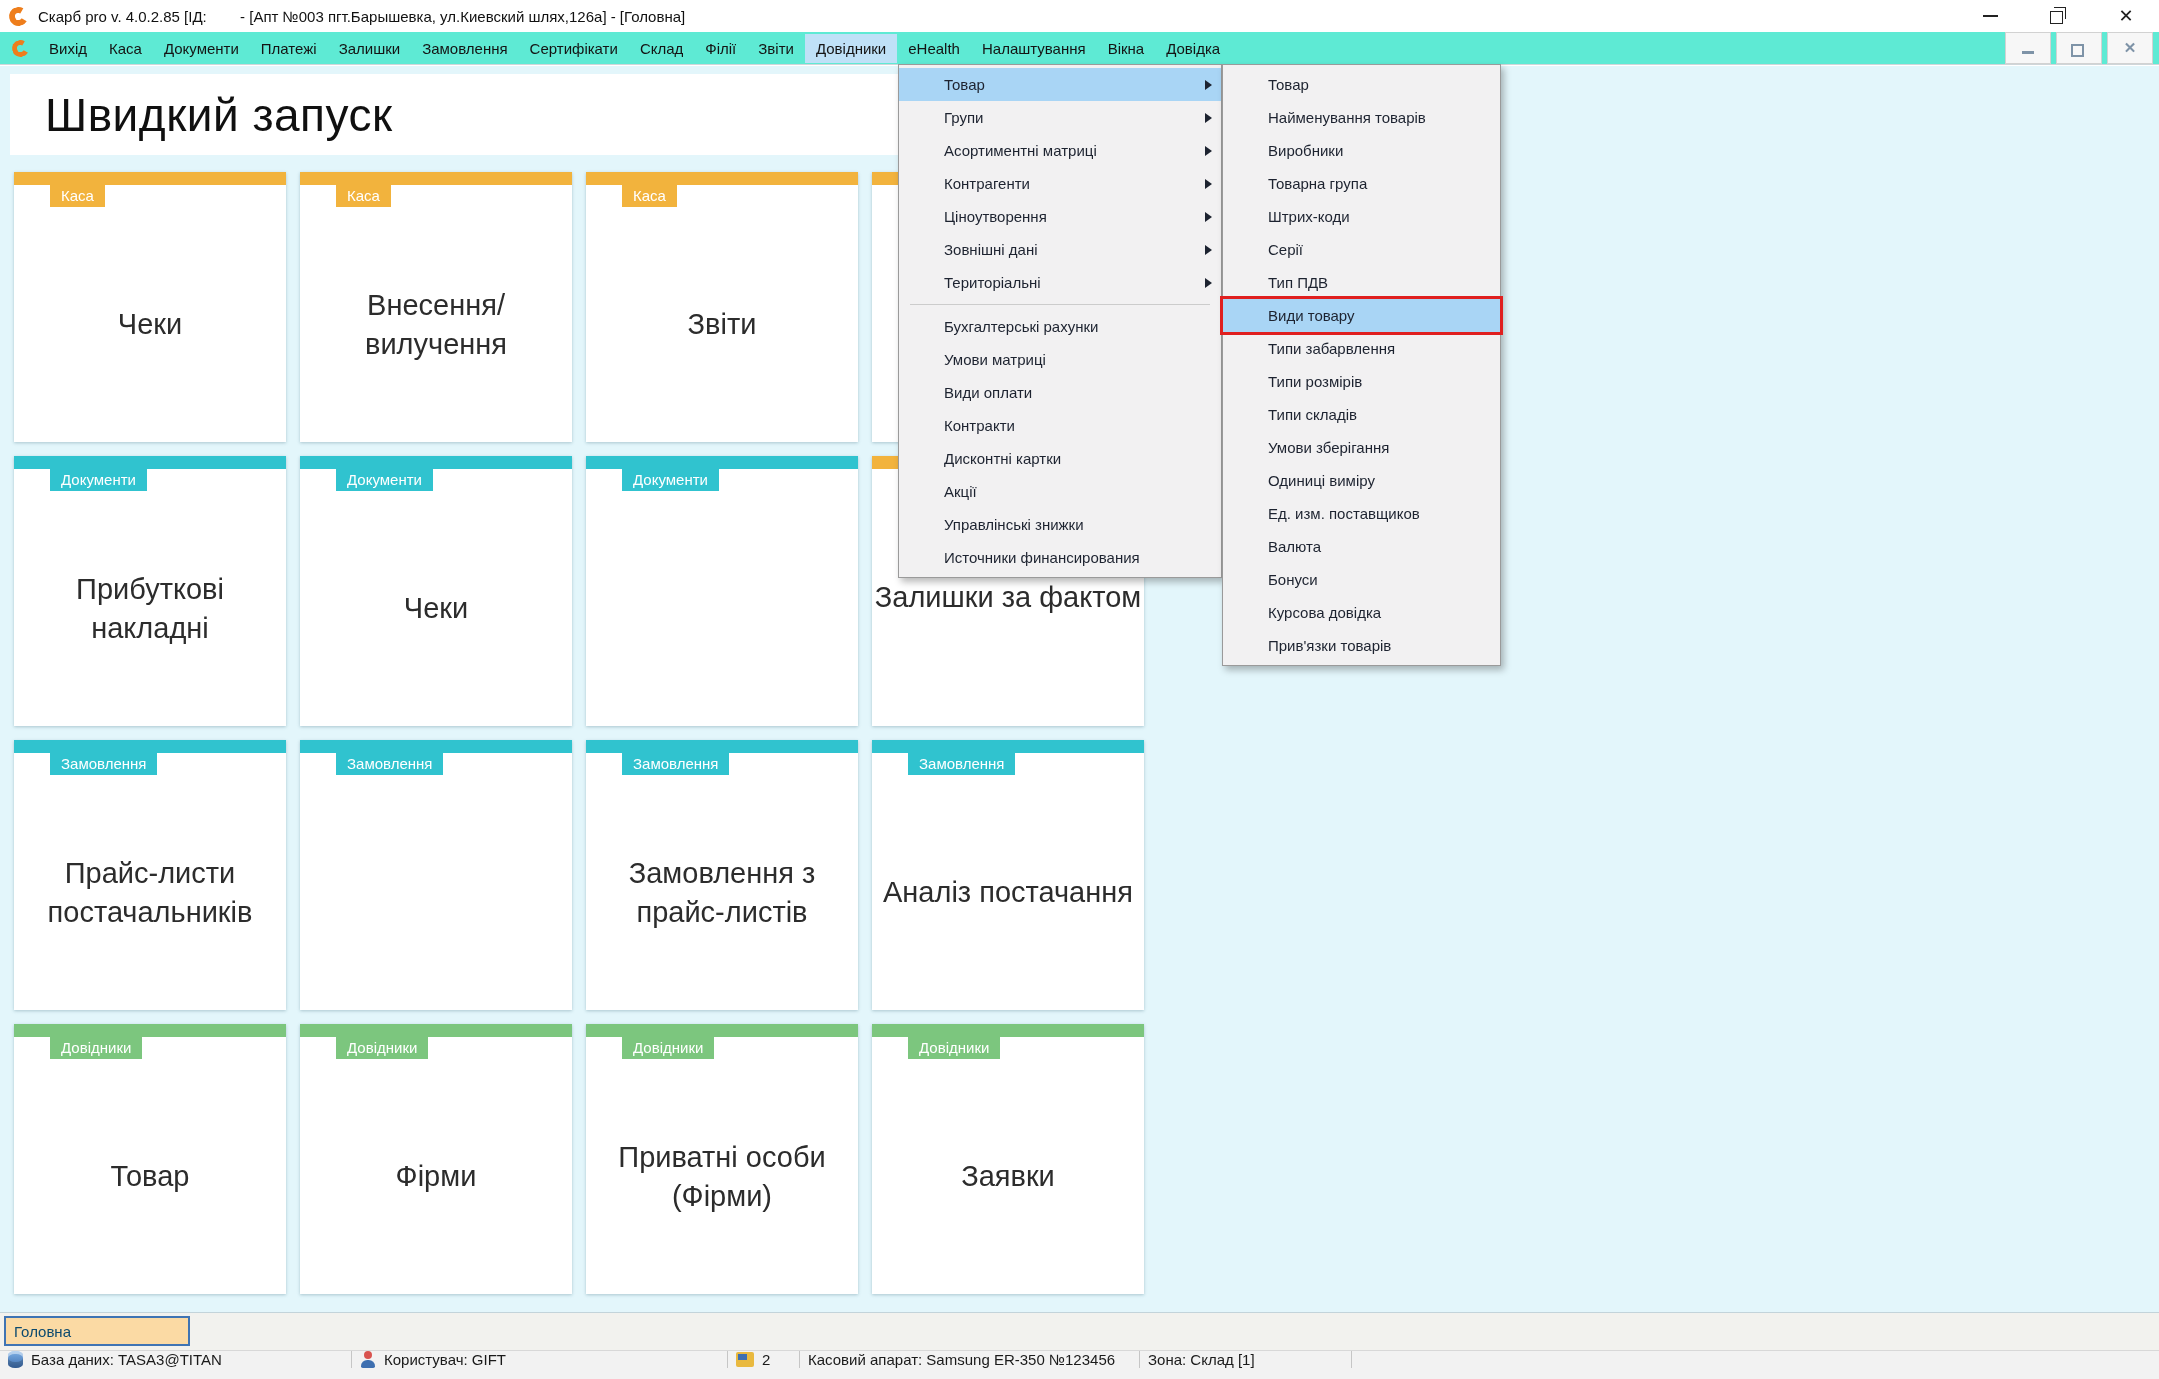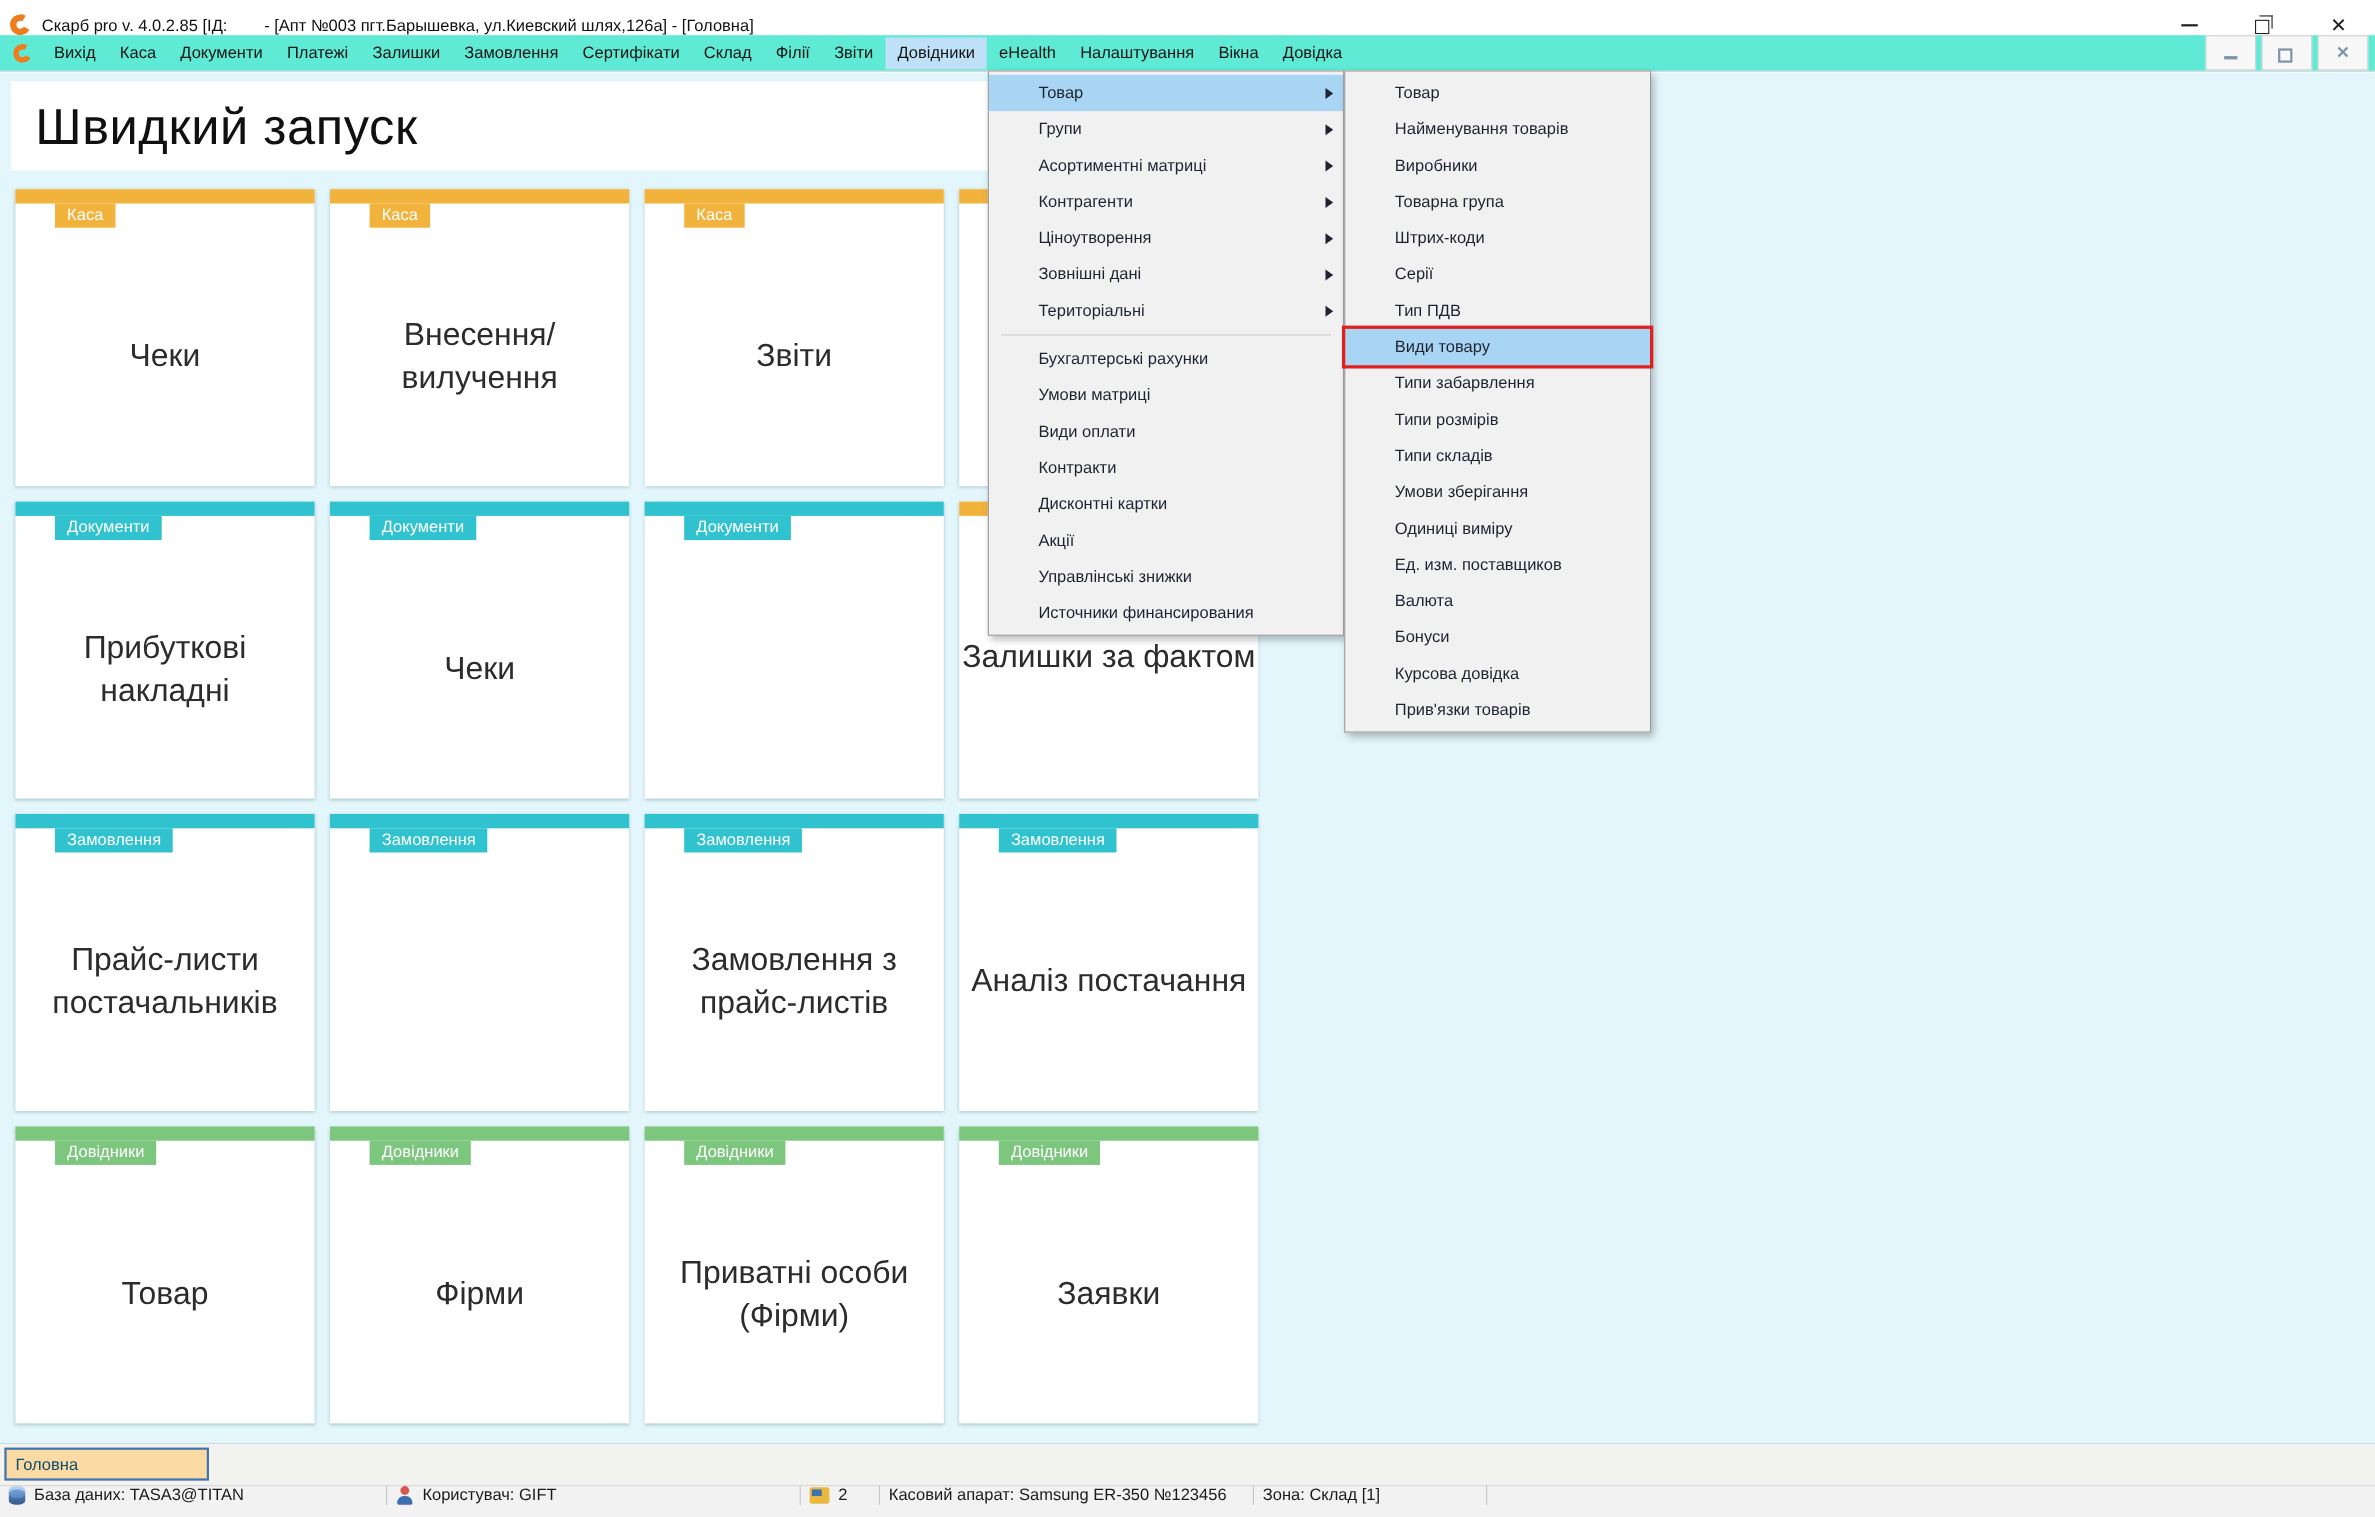"Скарб pro v. 4.0.2.85 [ІД:" .titlebar { align-items: flex-end -> center }
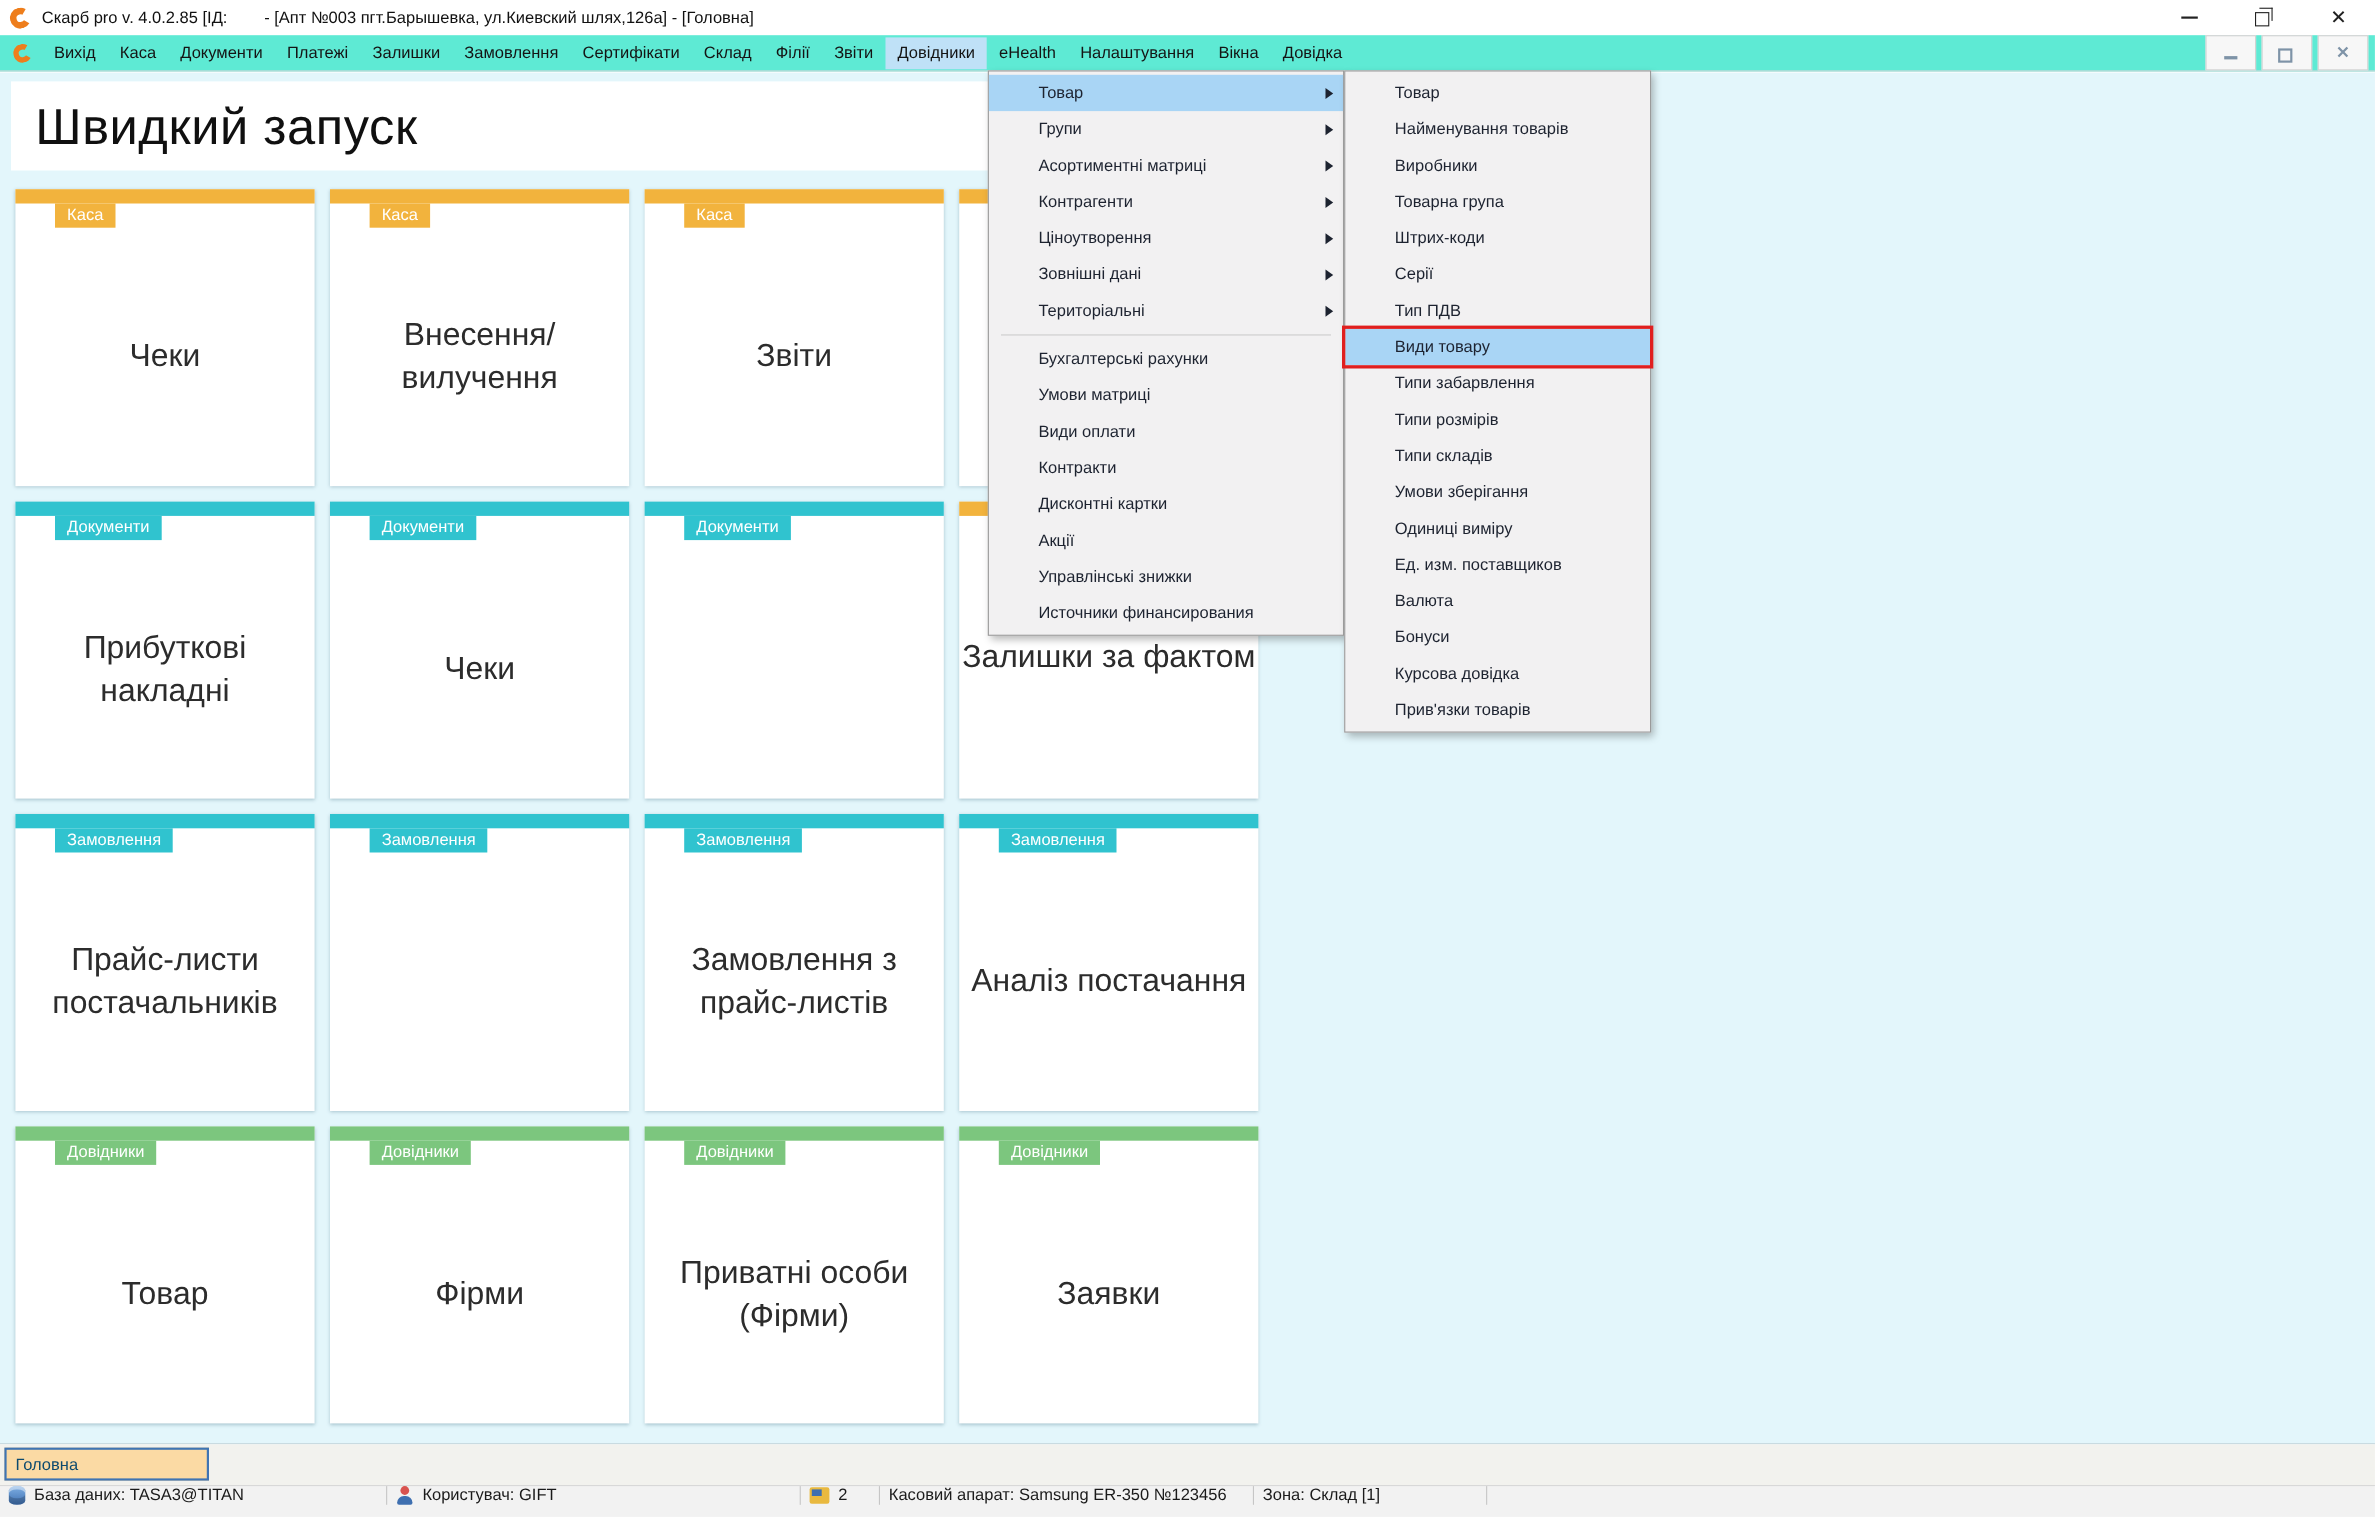"Швидкий запуск" .quick-head span { padding-left: 22px -> 35px }
